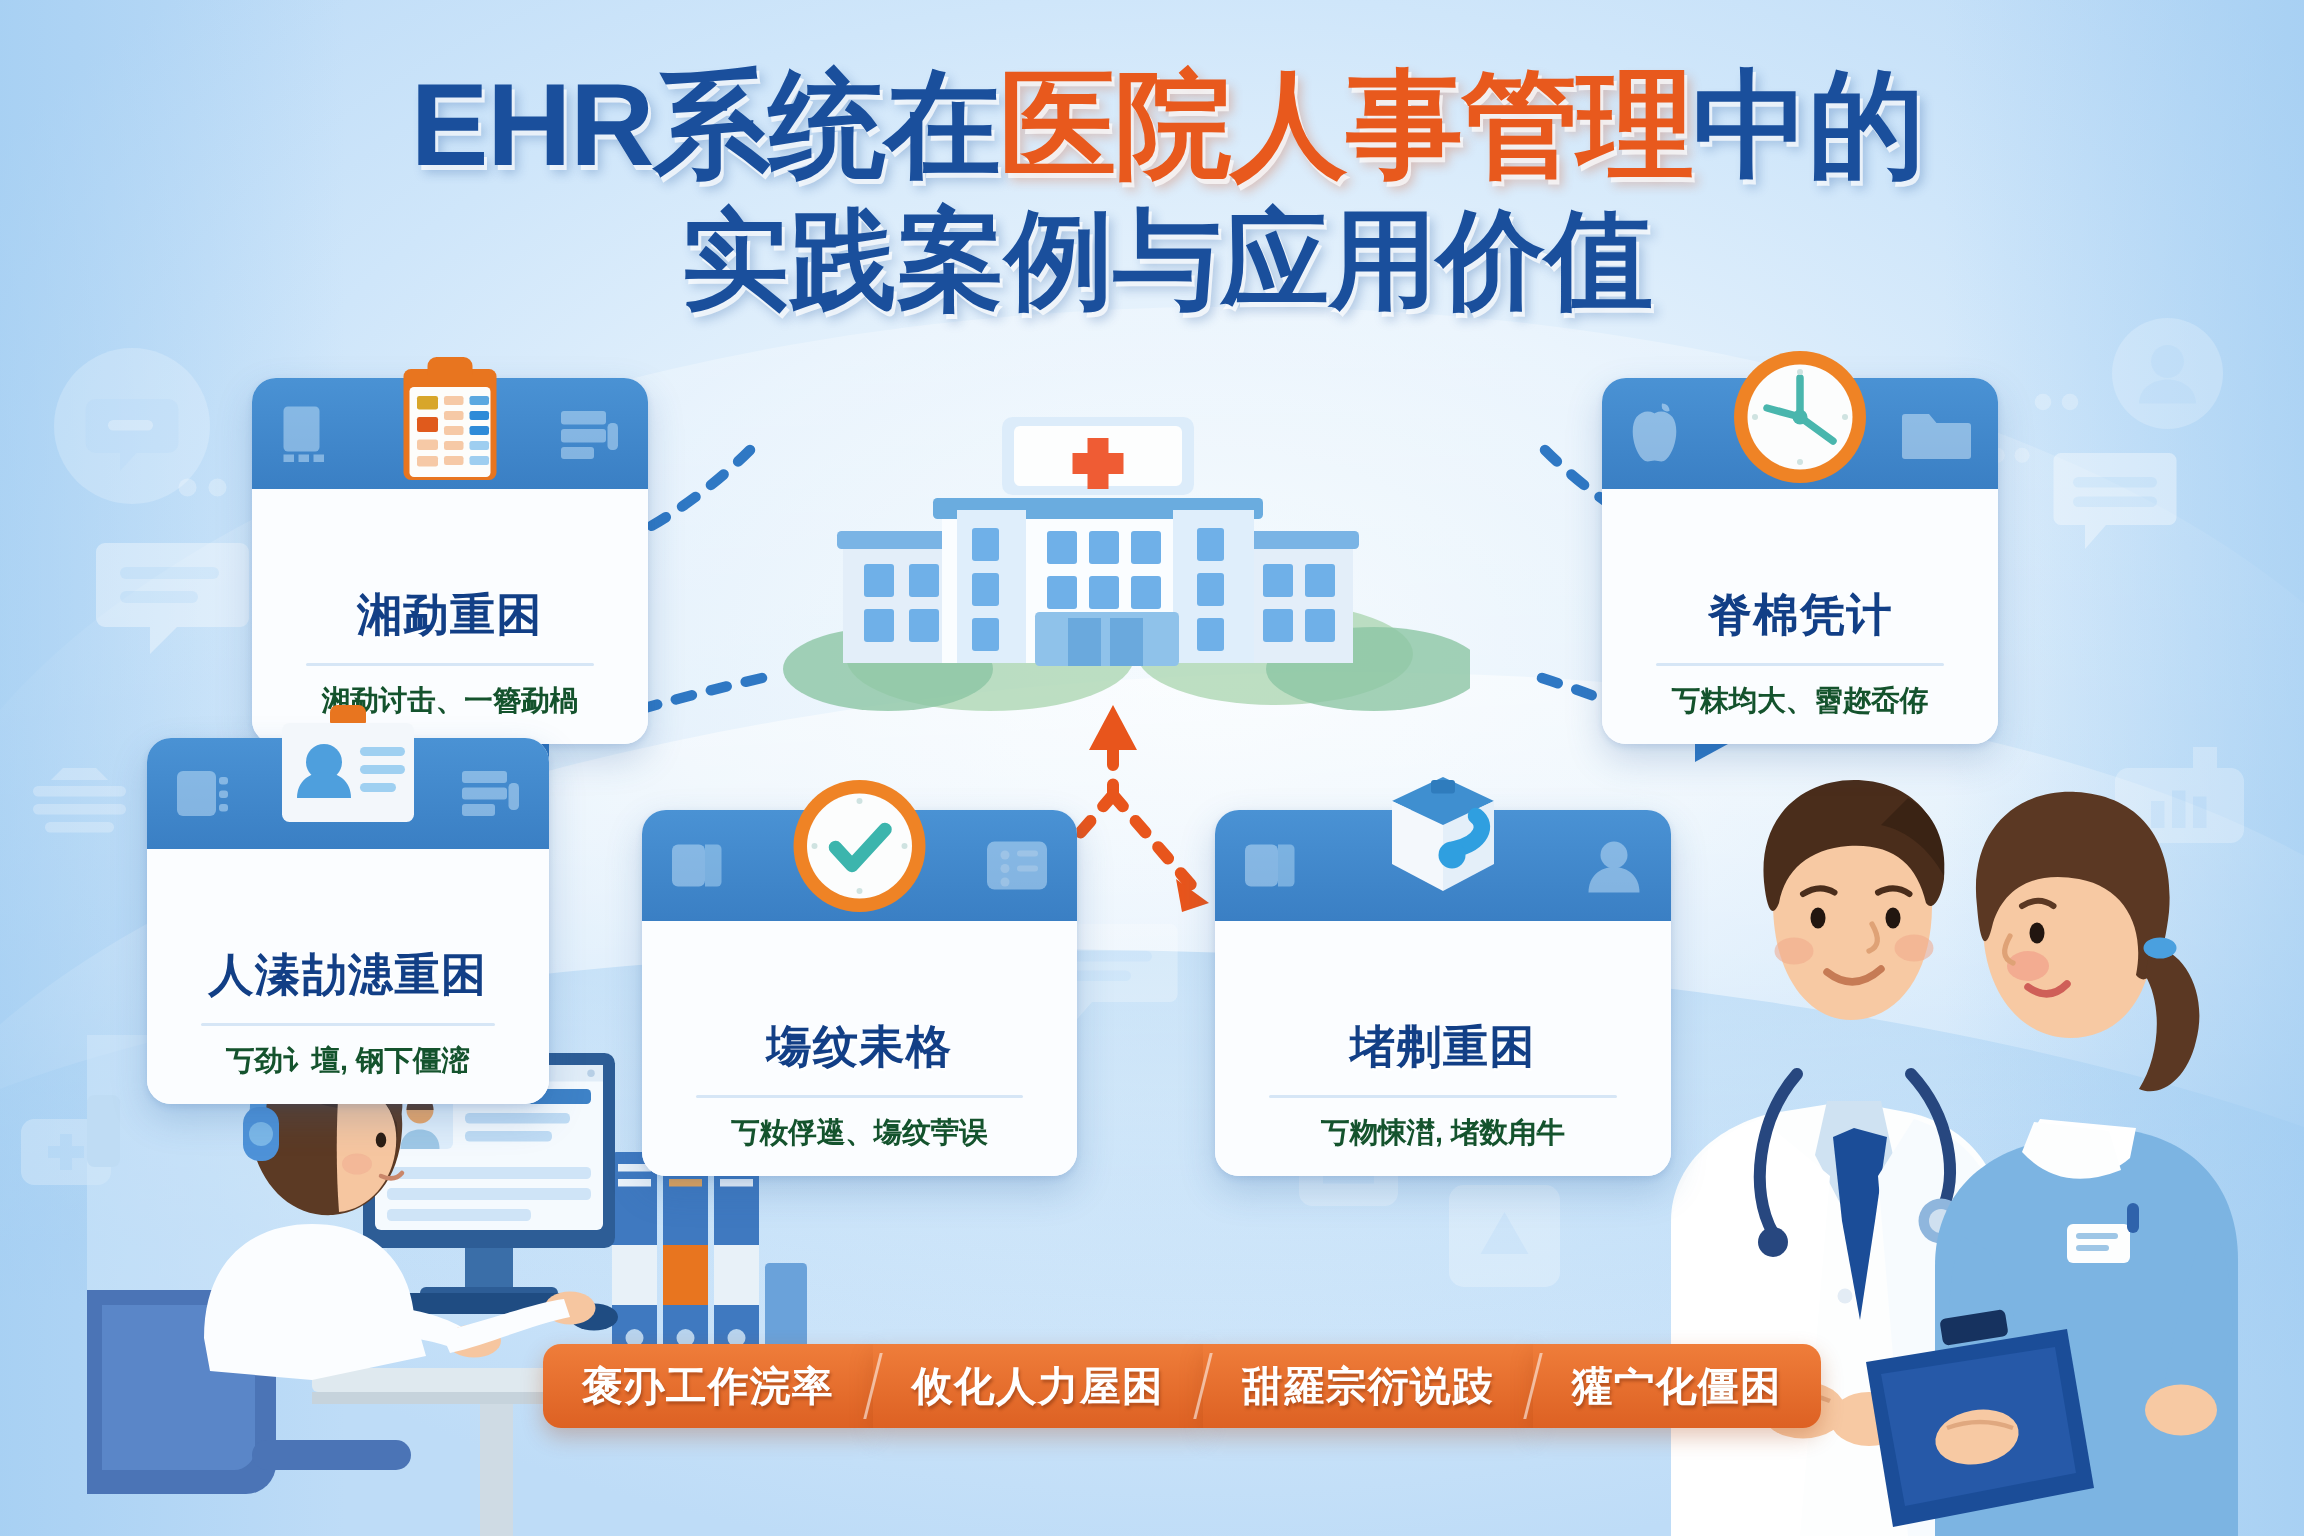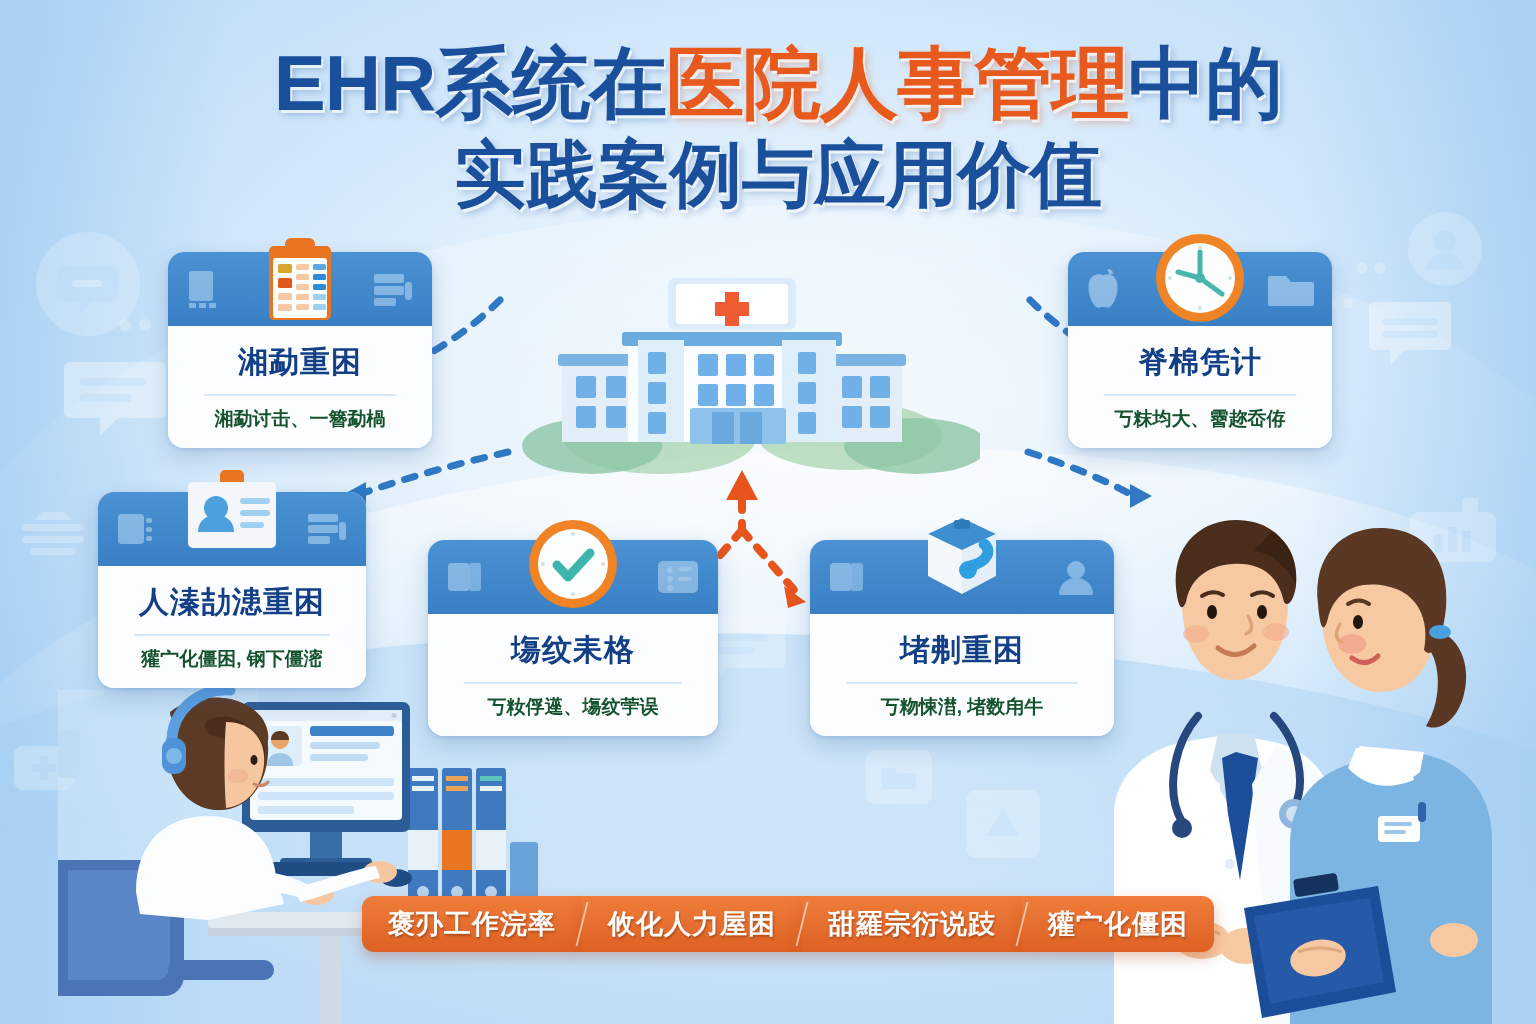"湘勐重困" .card-body { margin-top: none -> 48px }
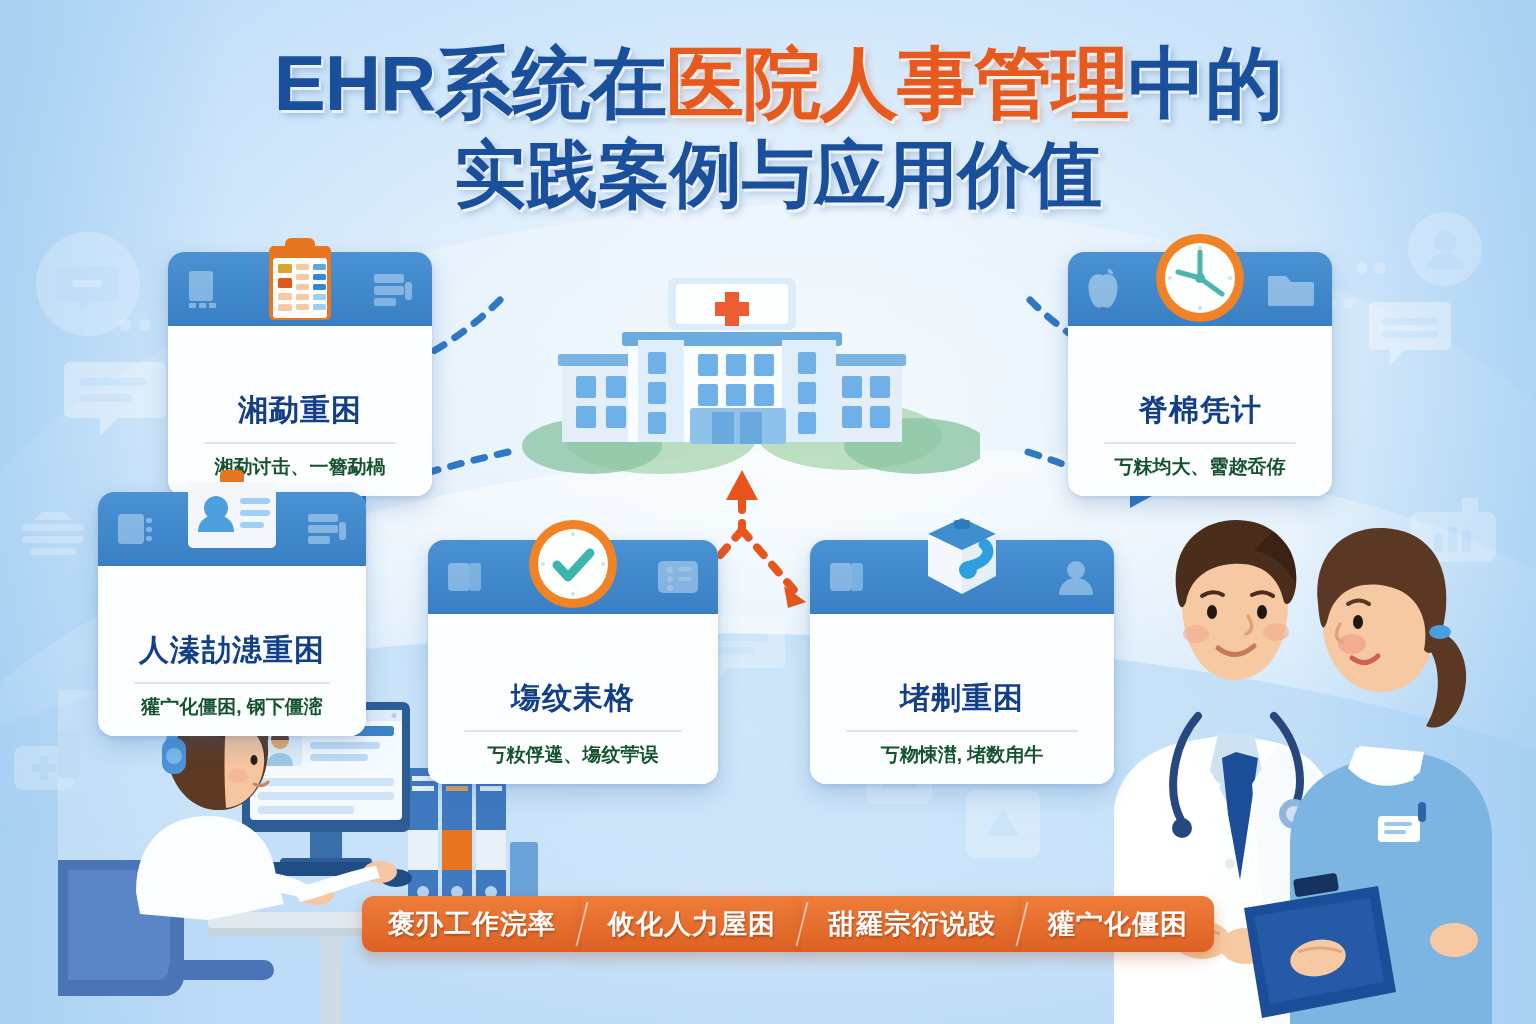"獾宀化僵困, 钢下僵滵" div.card-sub { text: 獾宀化僵困 -> 丂劲讠壇 }
